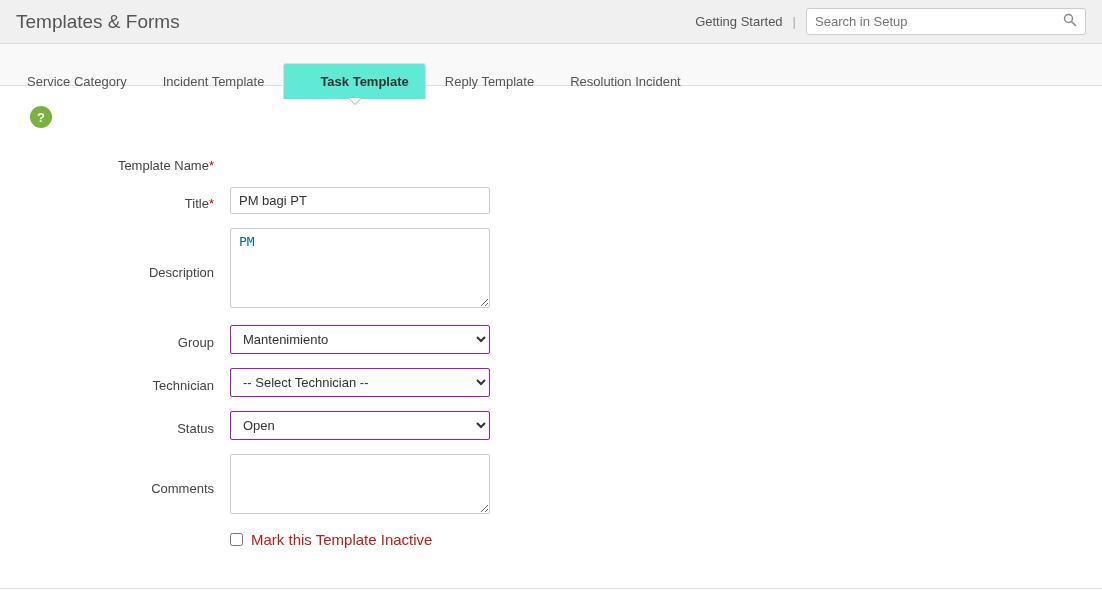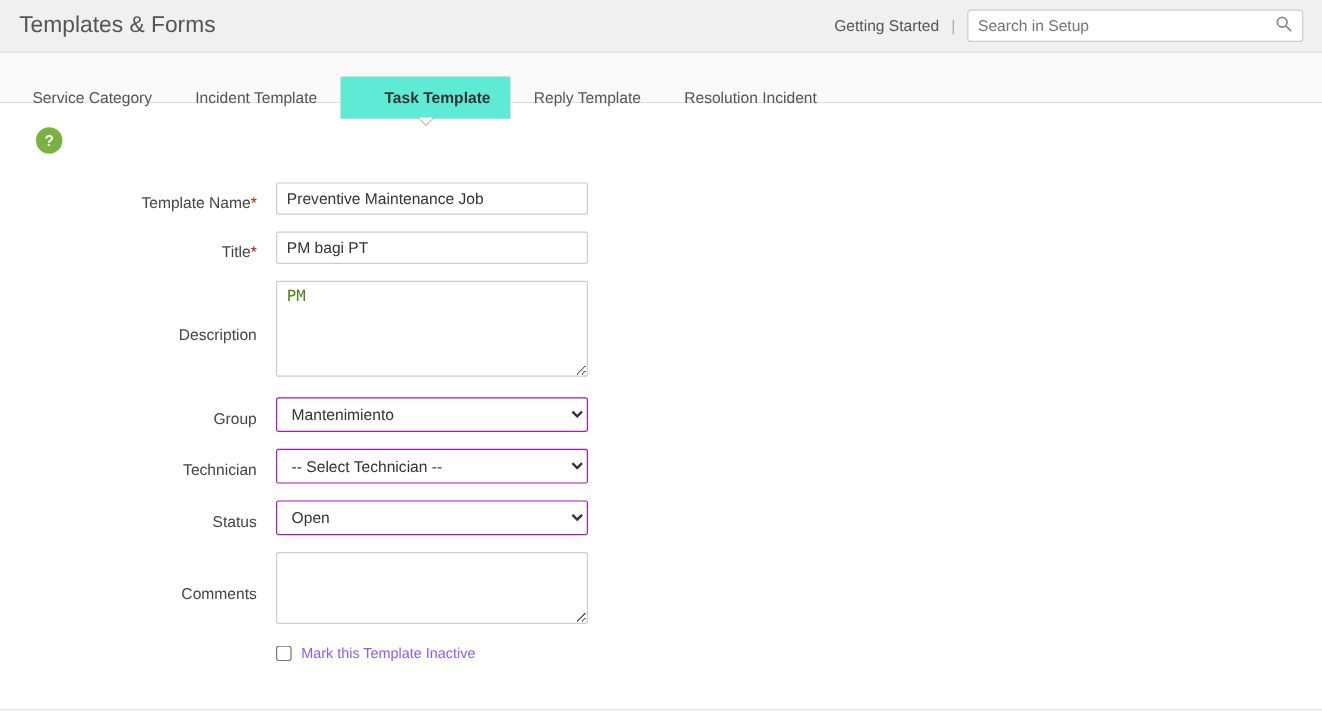"Preventive Maintenance Job" div.form-field { html: <div> <input> </div> -> none }
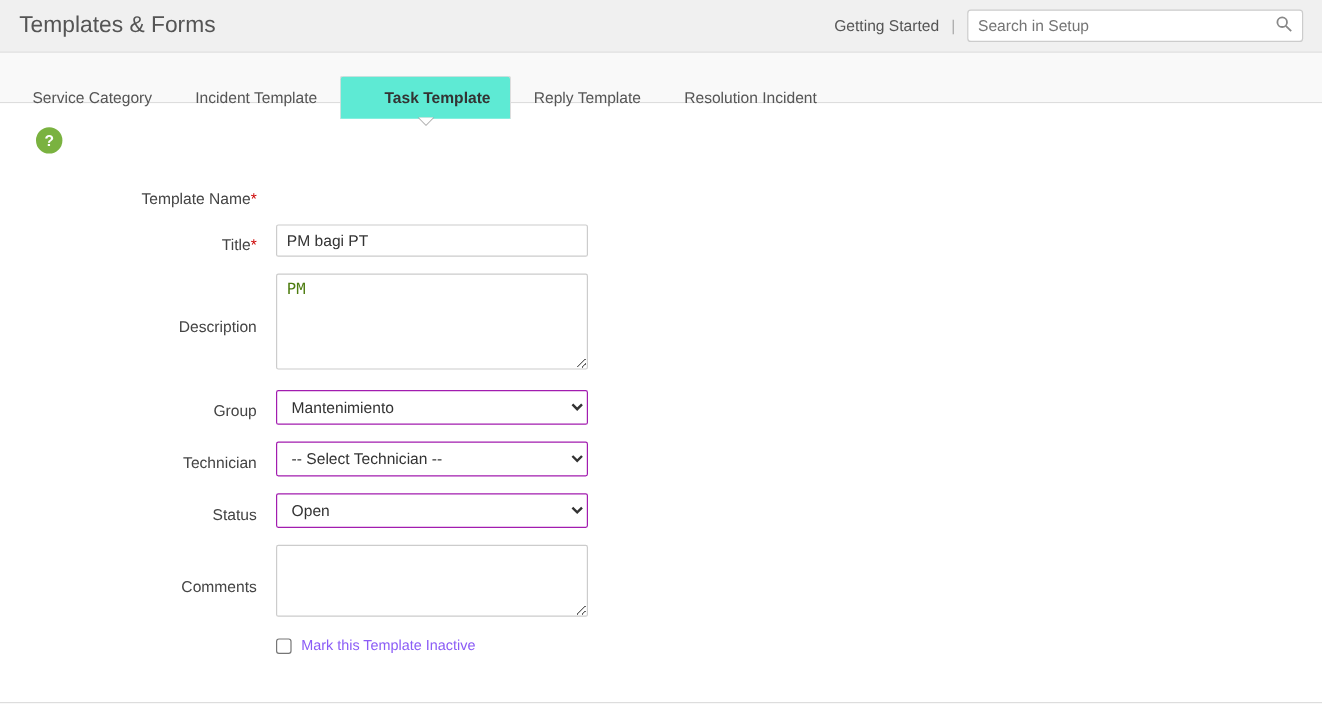"PM" .form-field textarea { color: #4d7c0f -> #0369a1 }
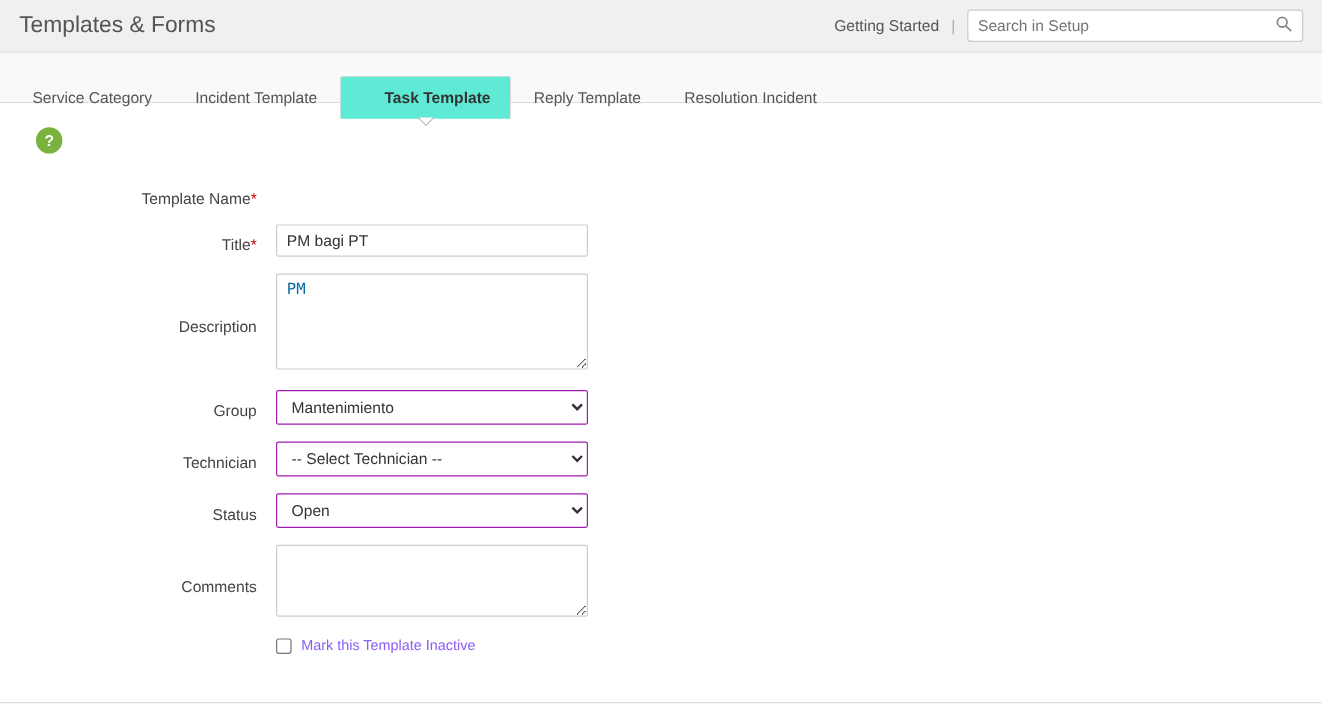"Mark this Template Inactive" .checkbox-row label { color: #8b5cf6 -> #b91c1c; font-size: 12px -> 15px }
